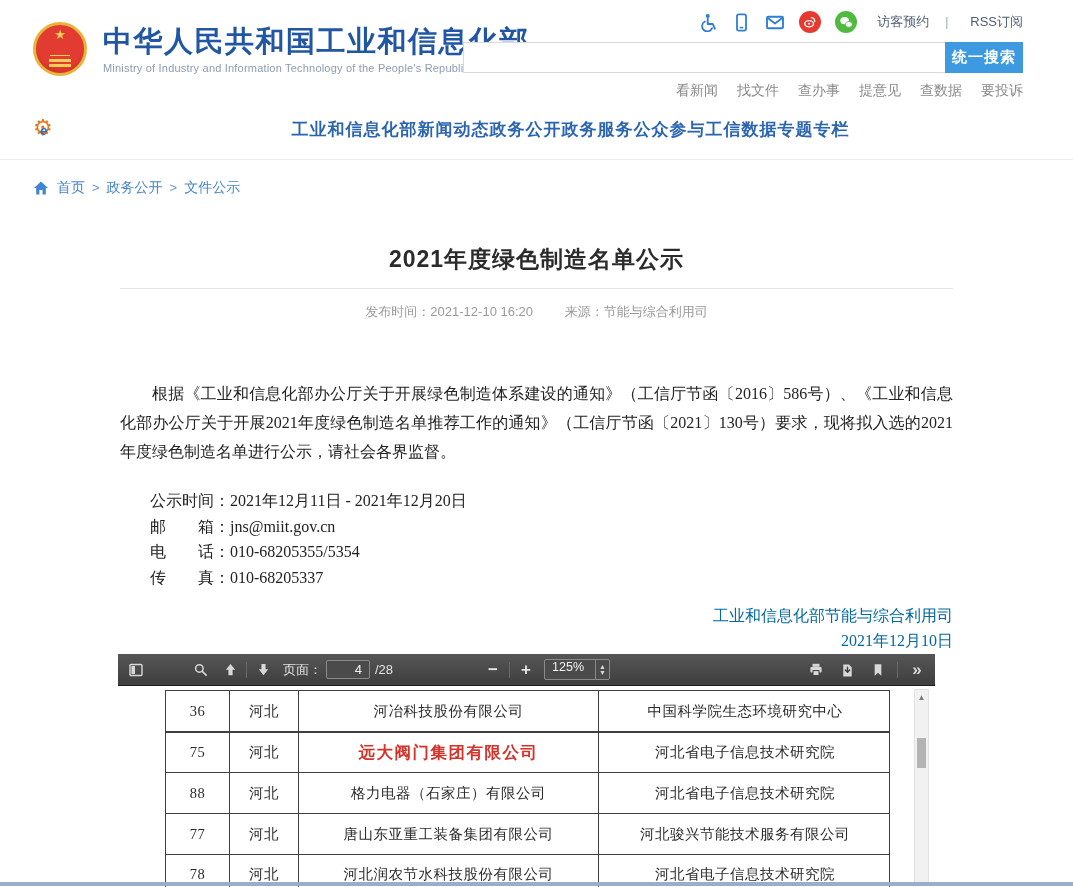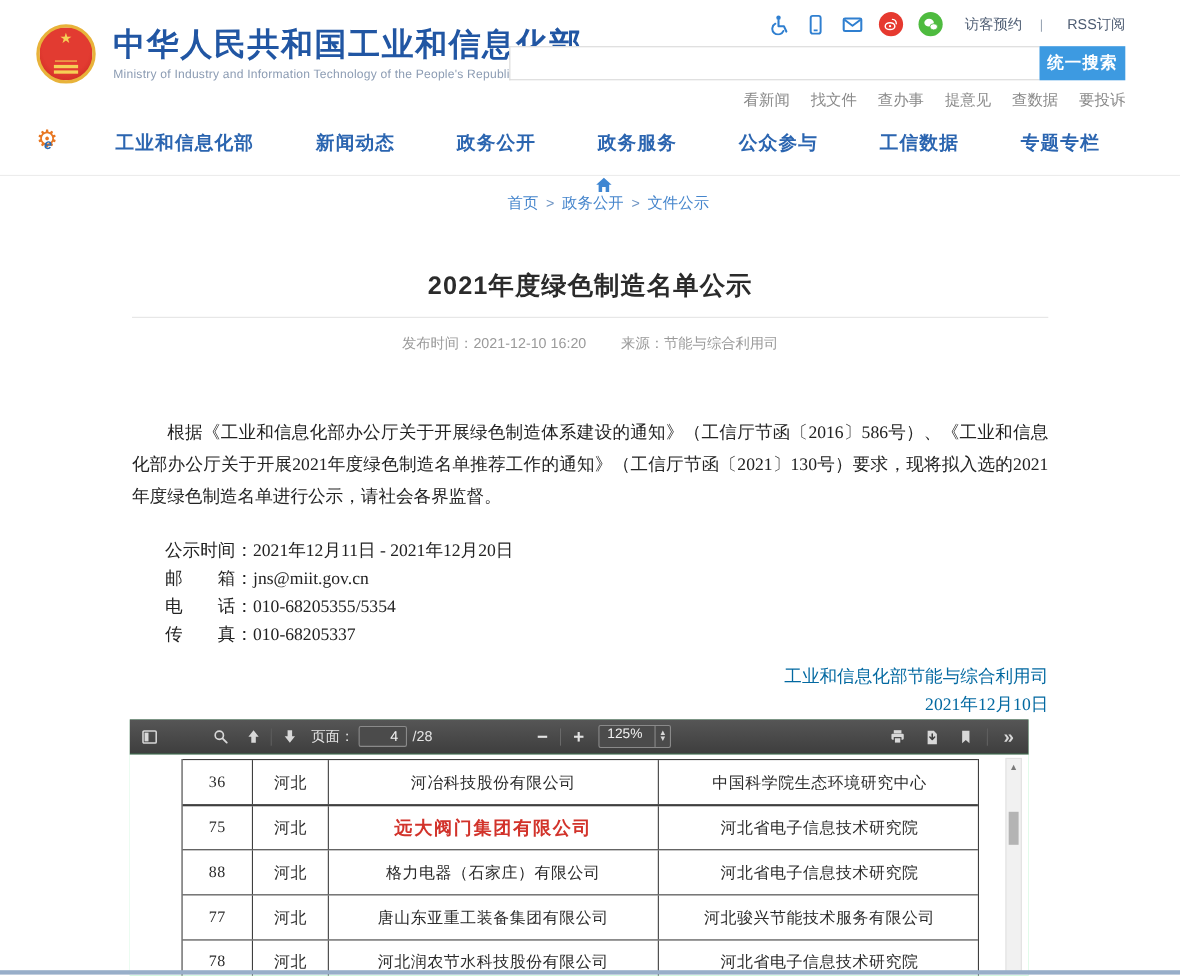"工业和信息化部" .nav-links { justify-content: space-between -> center; margin-left: none -> 36px }
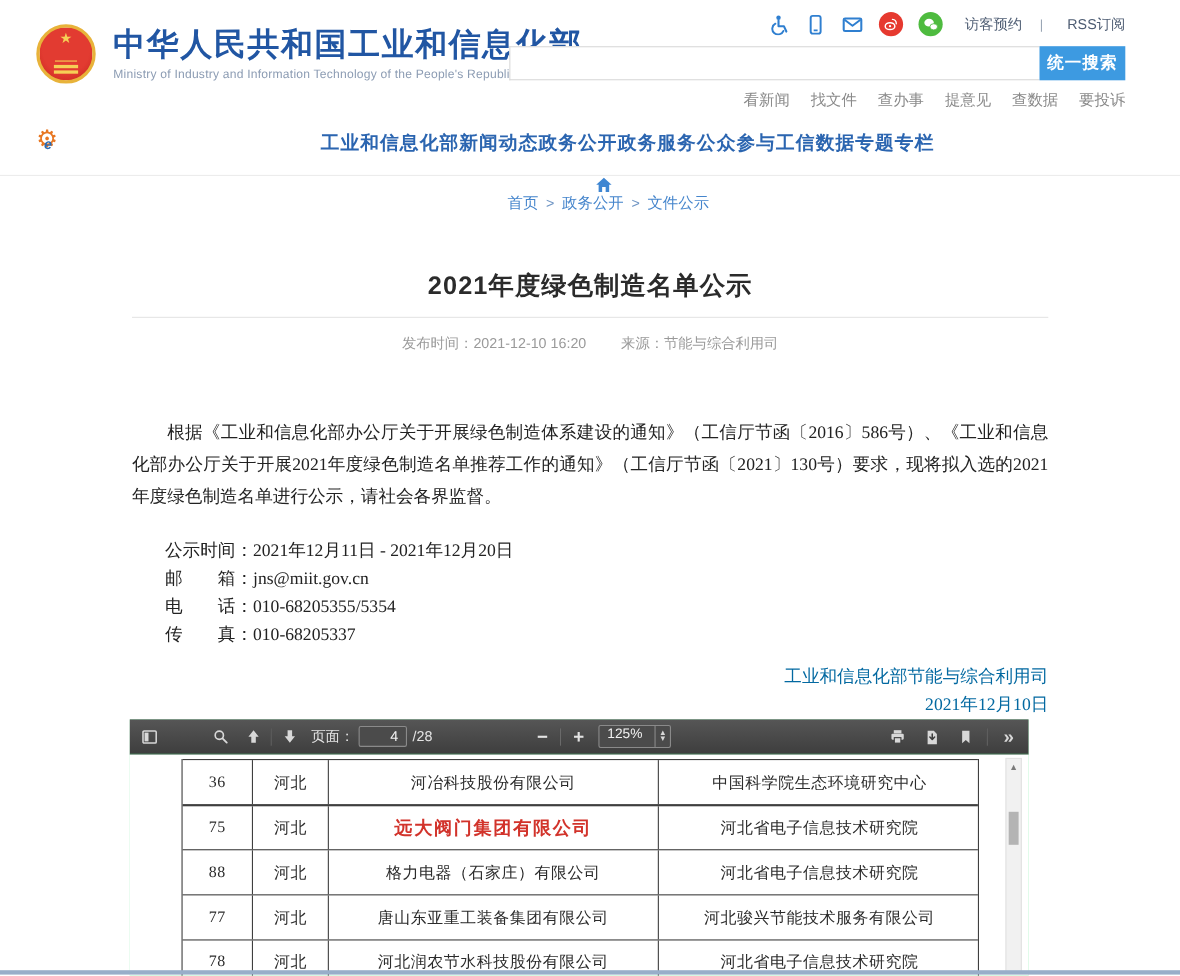"首页 > 政务公开 > 文件公示" .breadcrumb { flex-direction: column -> none }
